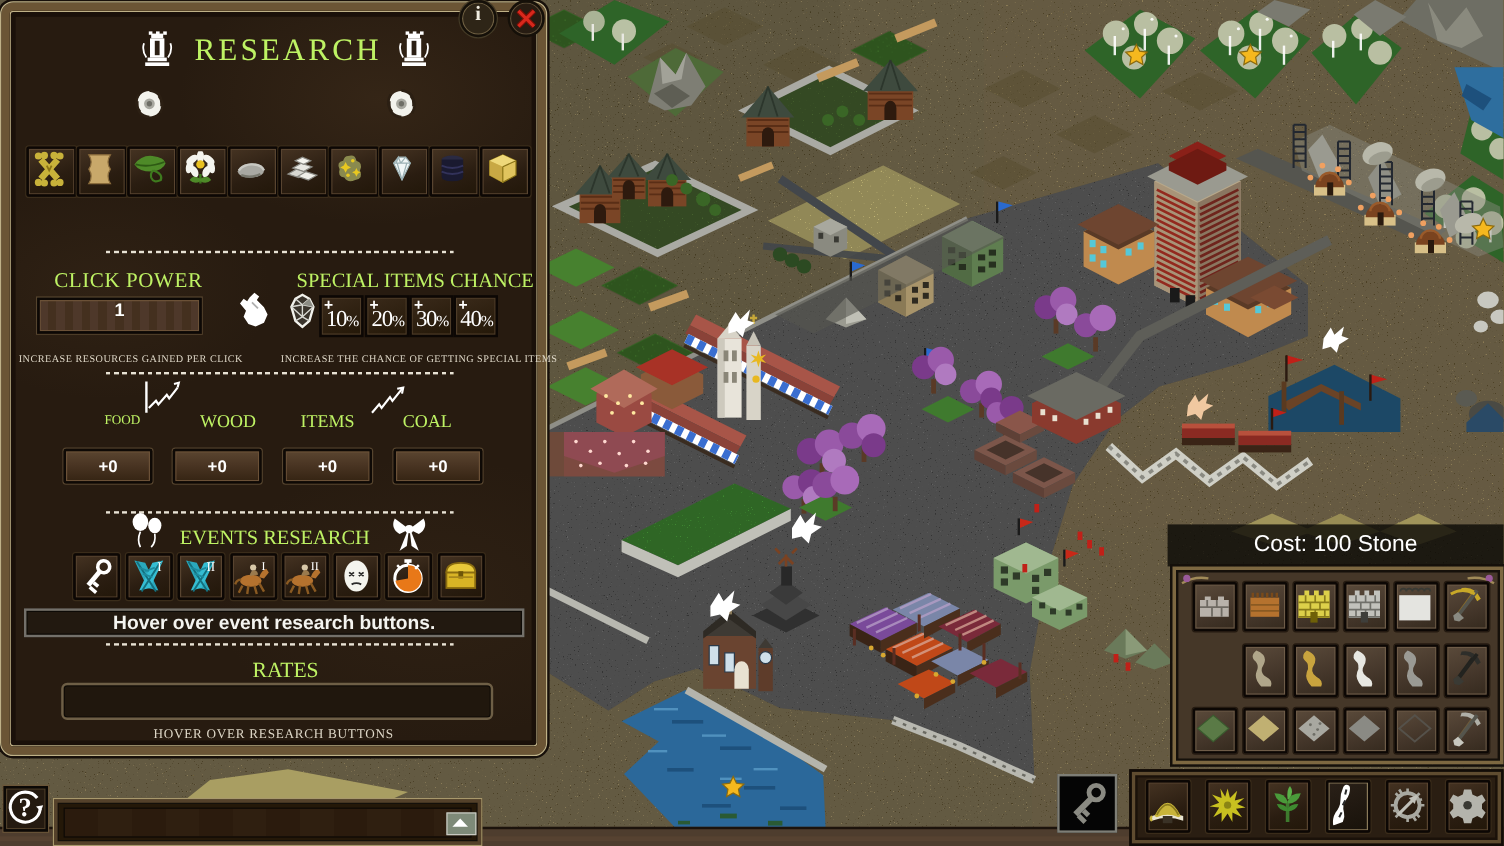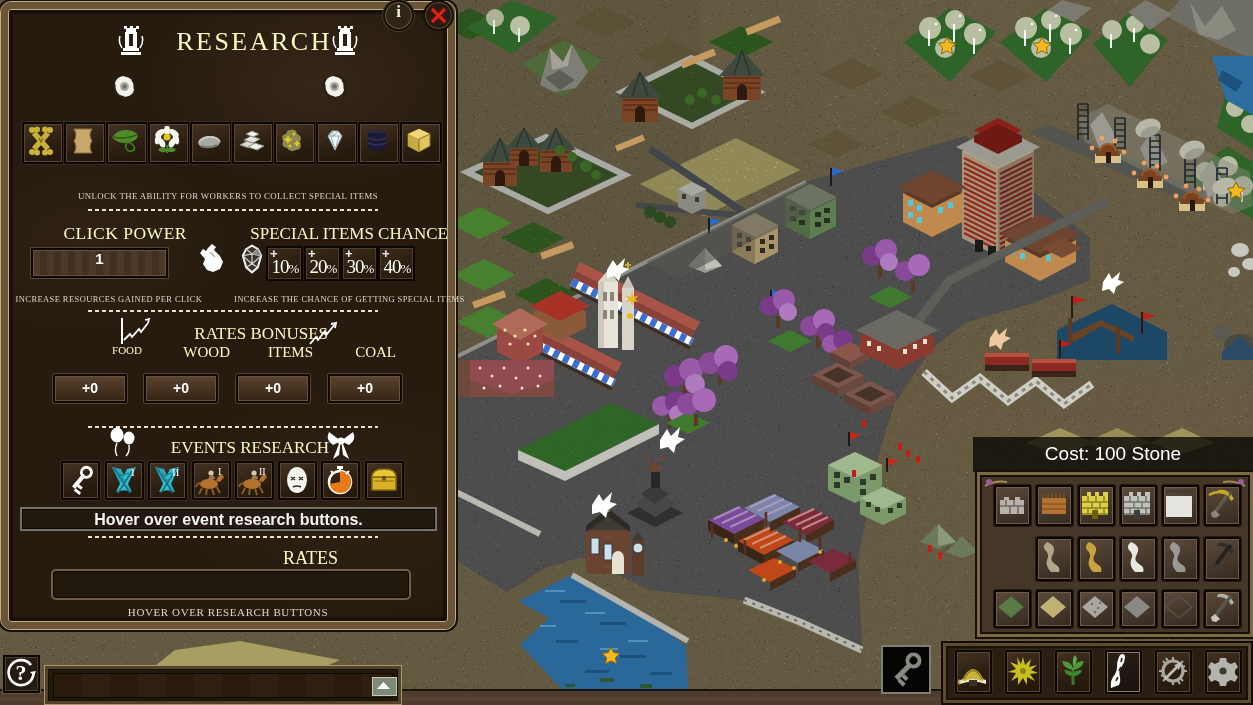"RESEARCH" .rtxt { color: #fef9c3 -> #bef264; text-align: right -> center }
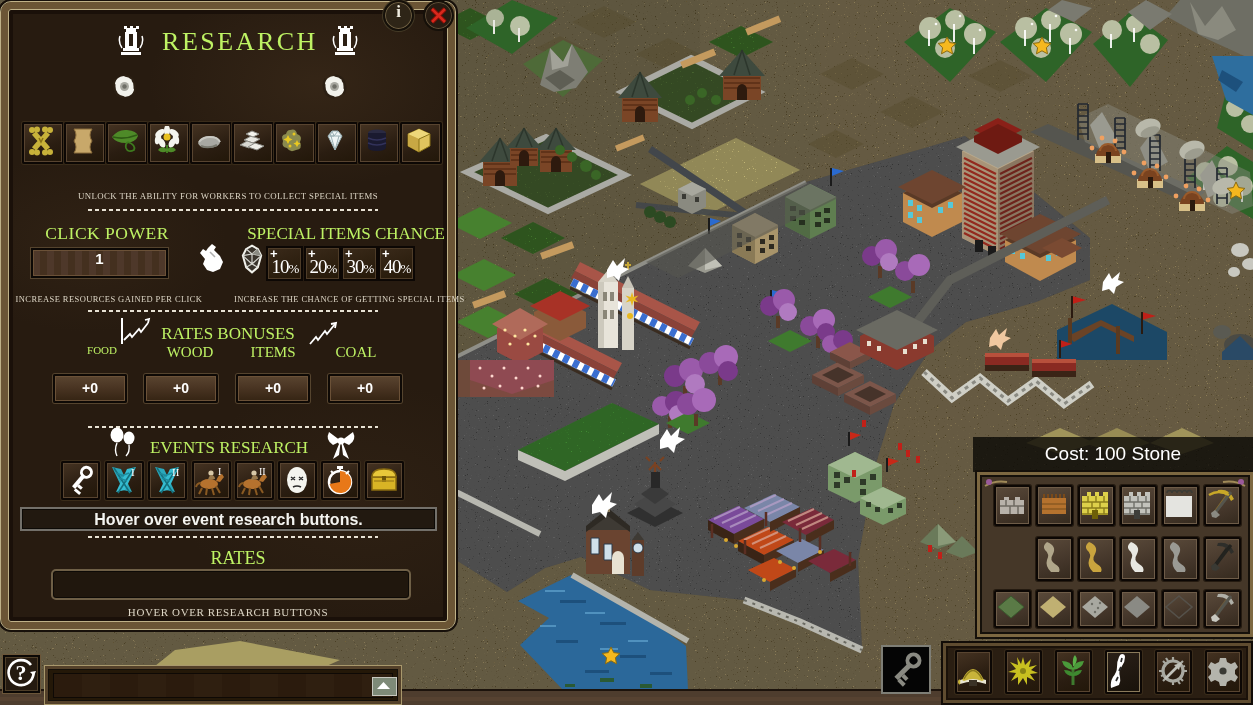"UNLOCK THE ABILITY FOR WORKERS" div.smallcap { html: <div>UNLOCK THE ABILITY FOR WORKERS TO COLLECT SPECIAL ITEMS</div> -> none }
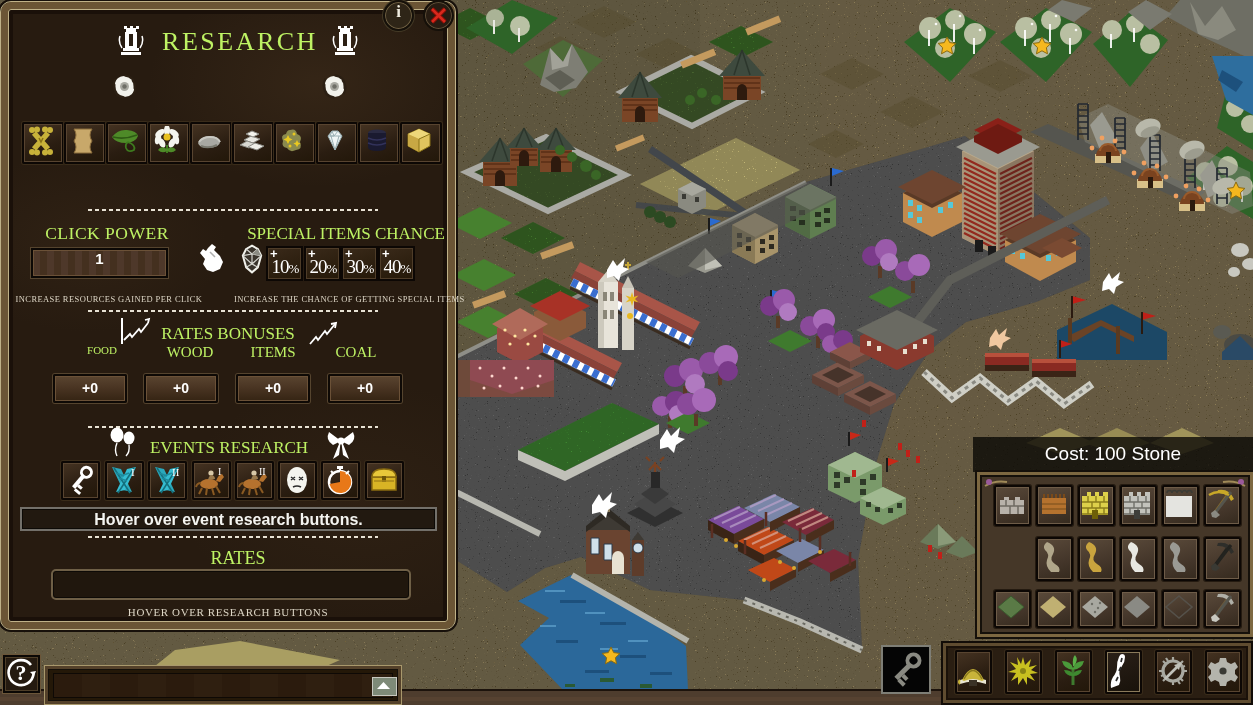"RATES BONUSES" div.rtxt { html: <div>RATES BONUSES</div> -> none }
